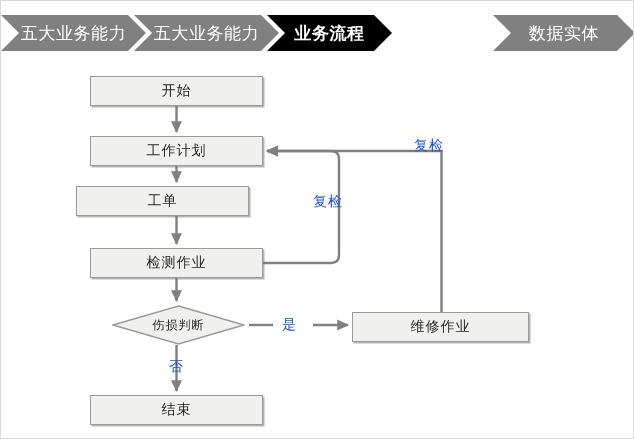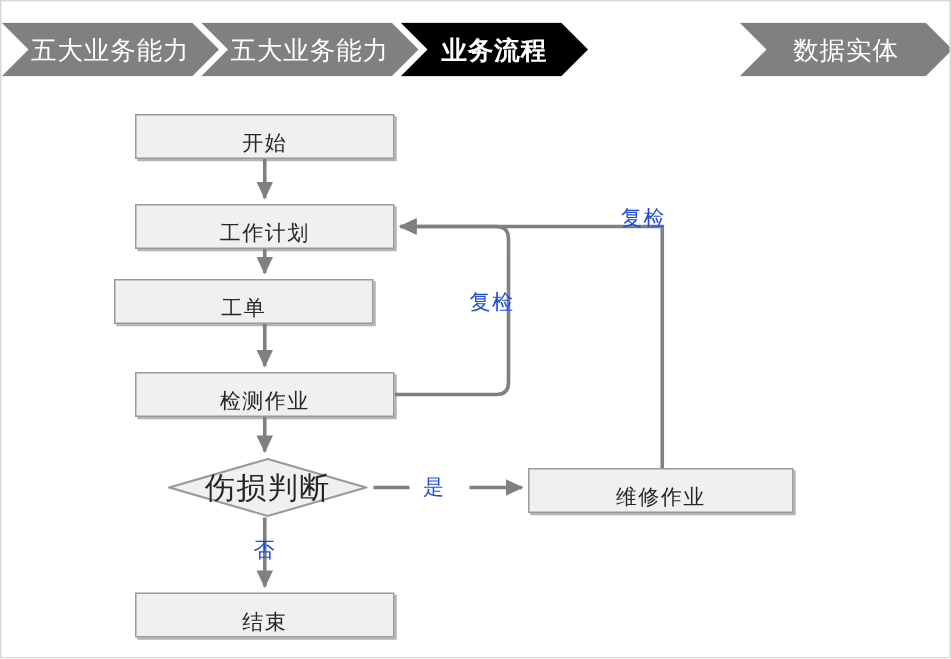"开始" .node.shadowed { align-items: flex-end -> none }
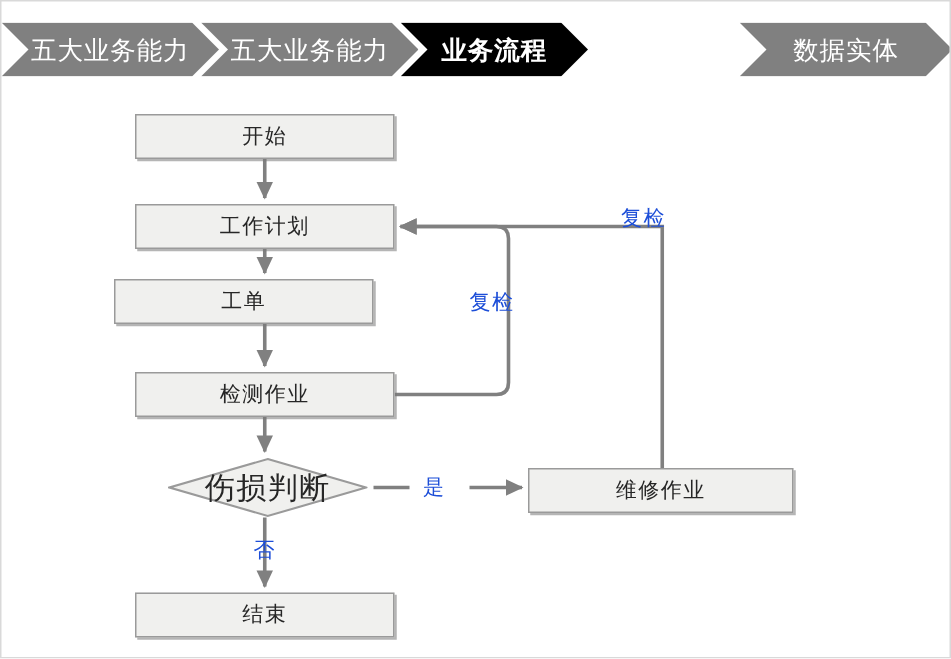"伤损判断" .diamond-label { font-size: 20px -> 12px }
